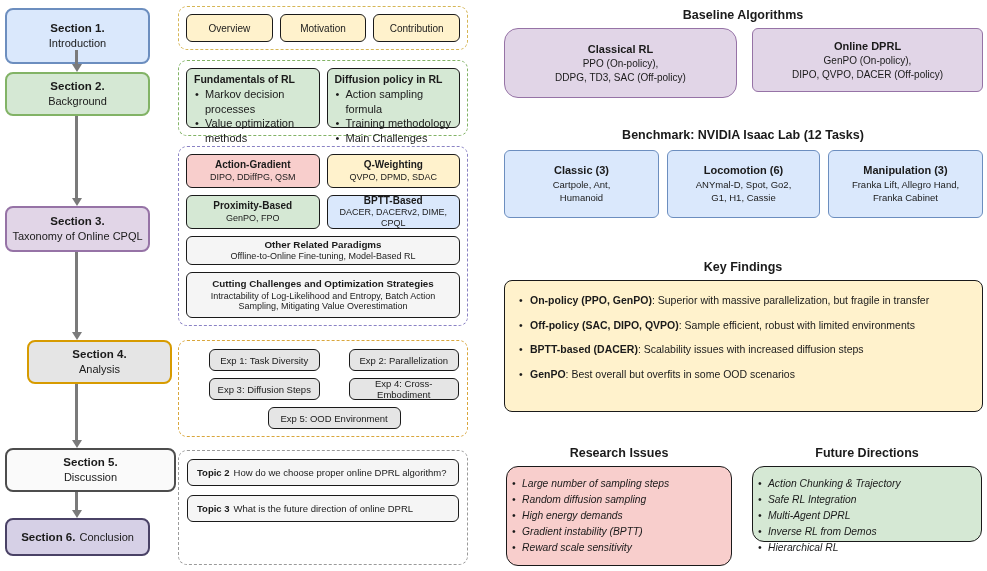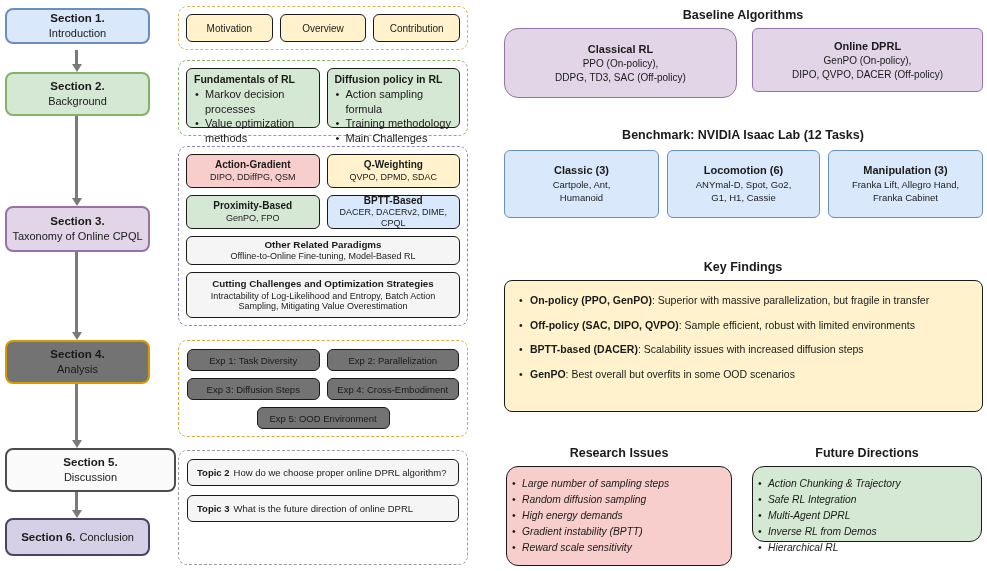"Section 1." div.box { height: 36px -> 56px }
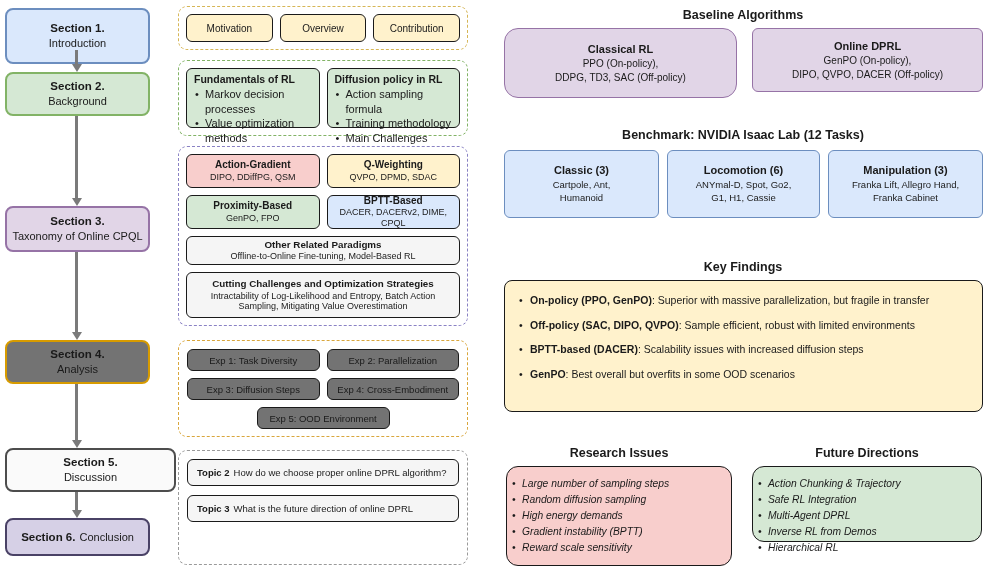"Motivation" div.chip { order: before "Overview" -> after "Overview" }
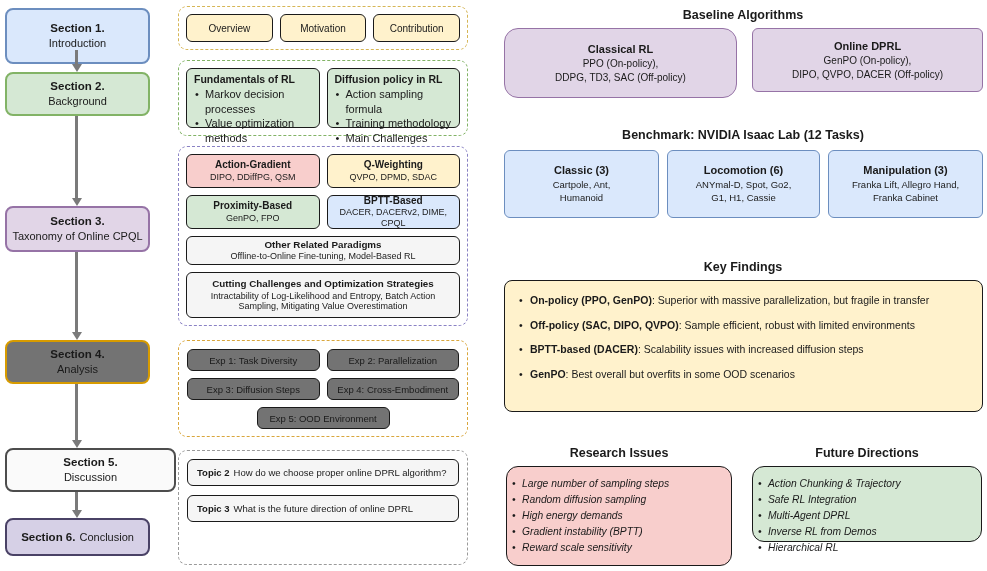"Section 4." .c-orange { background: #737373 -> #e5e5e5; margin-left: none -> 22px }
